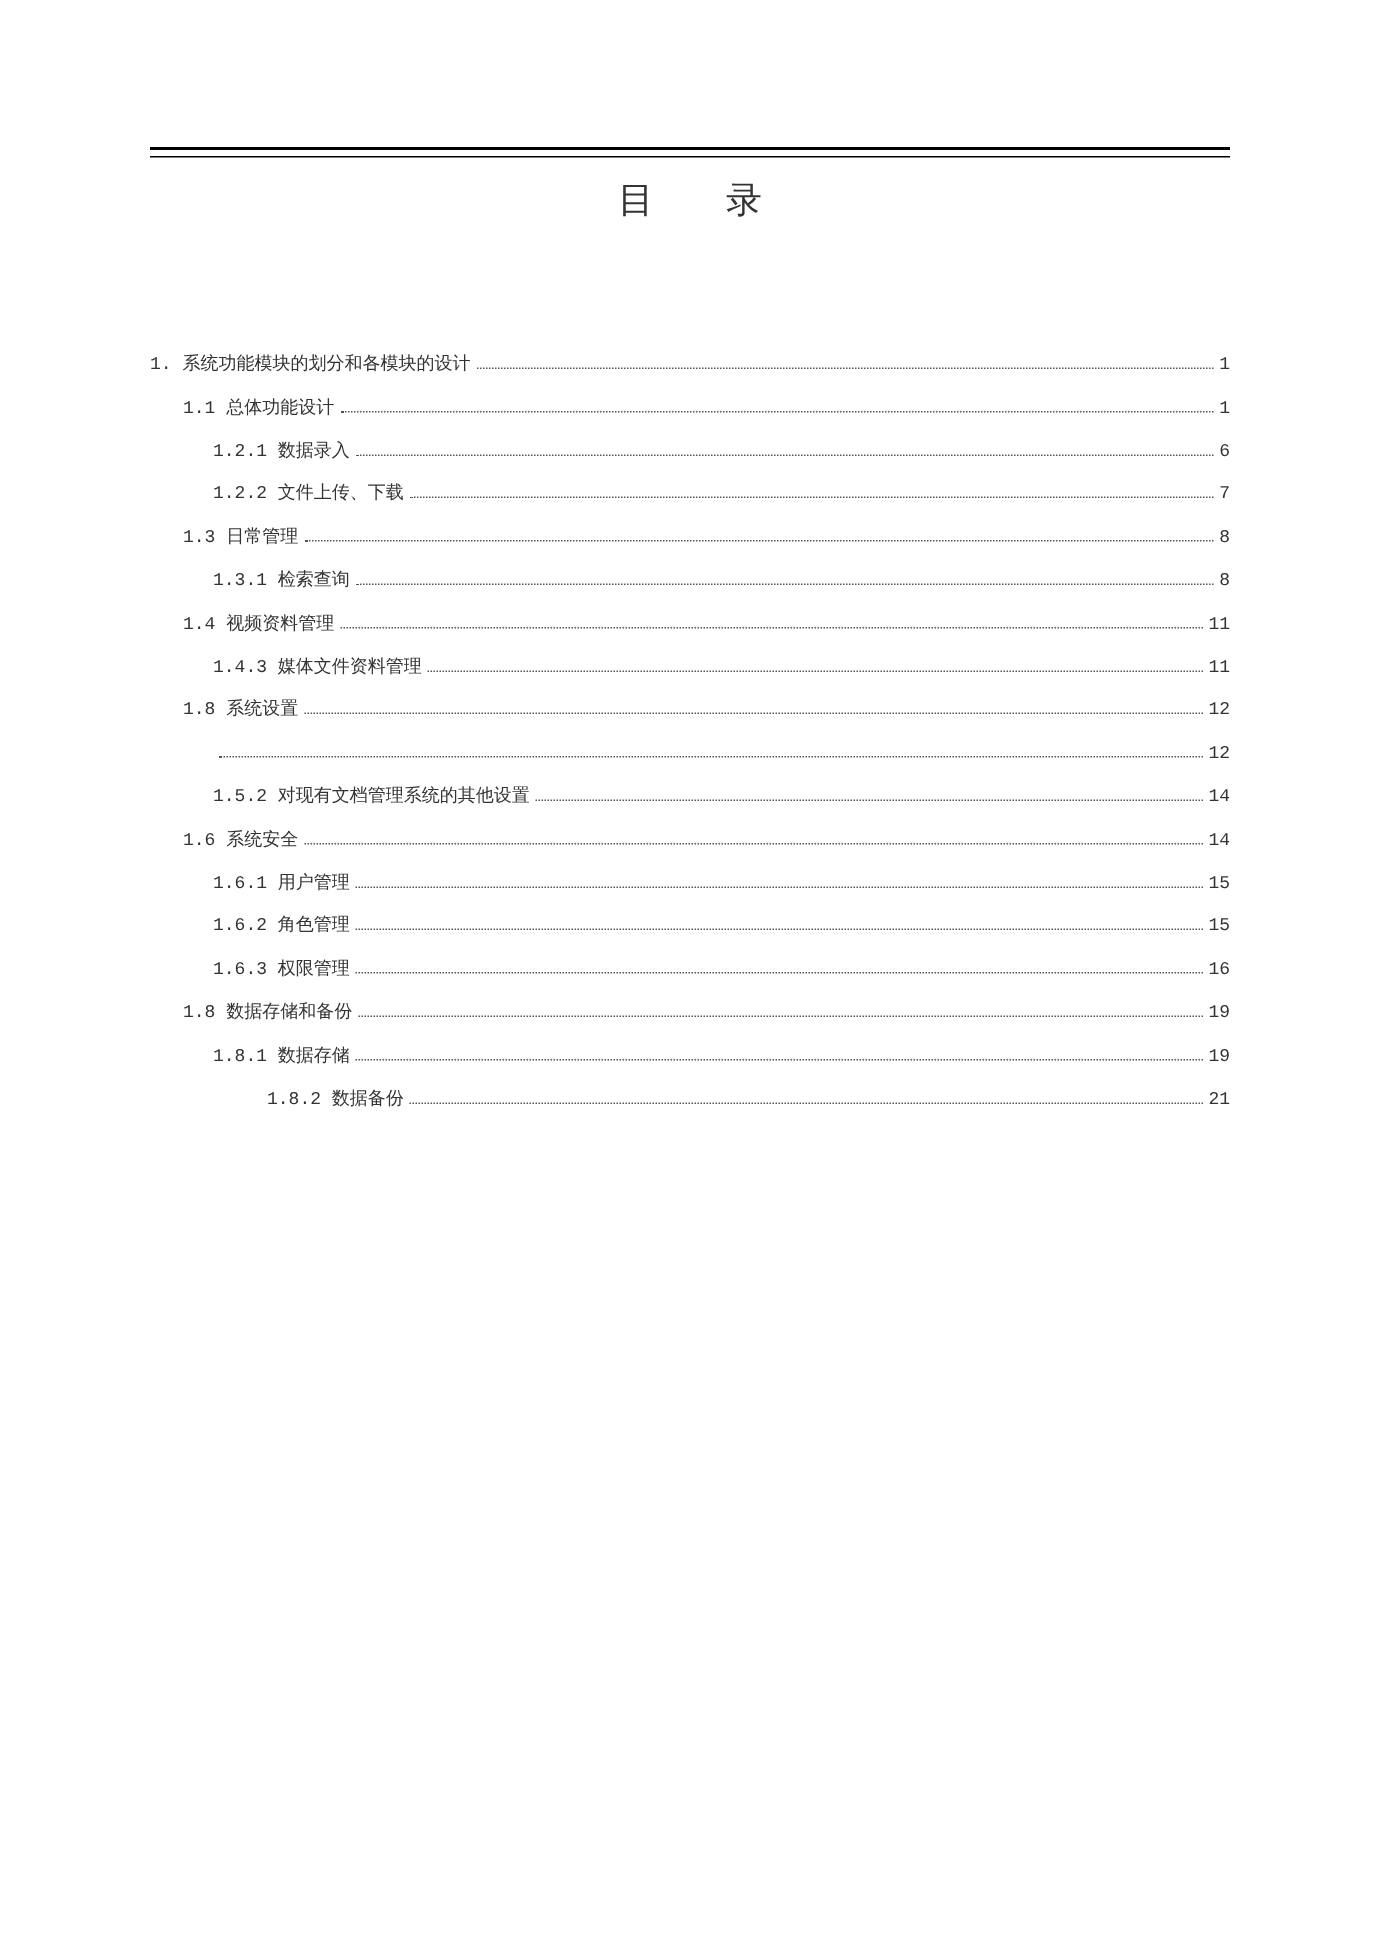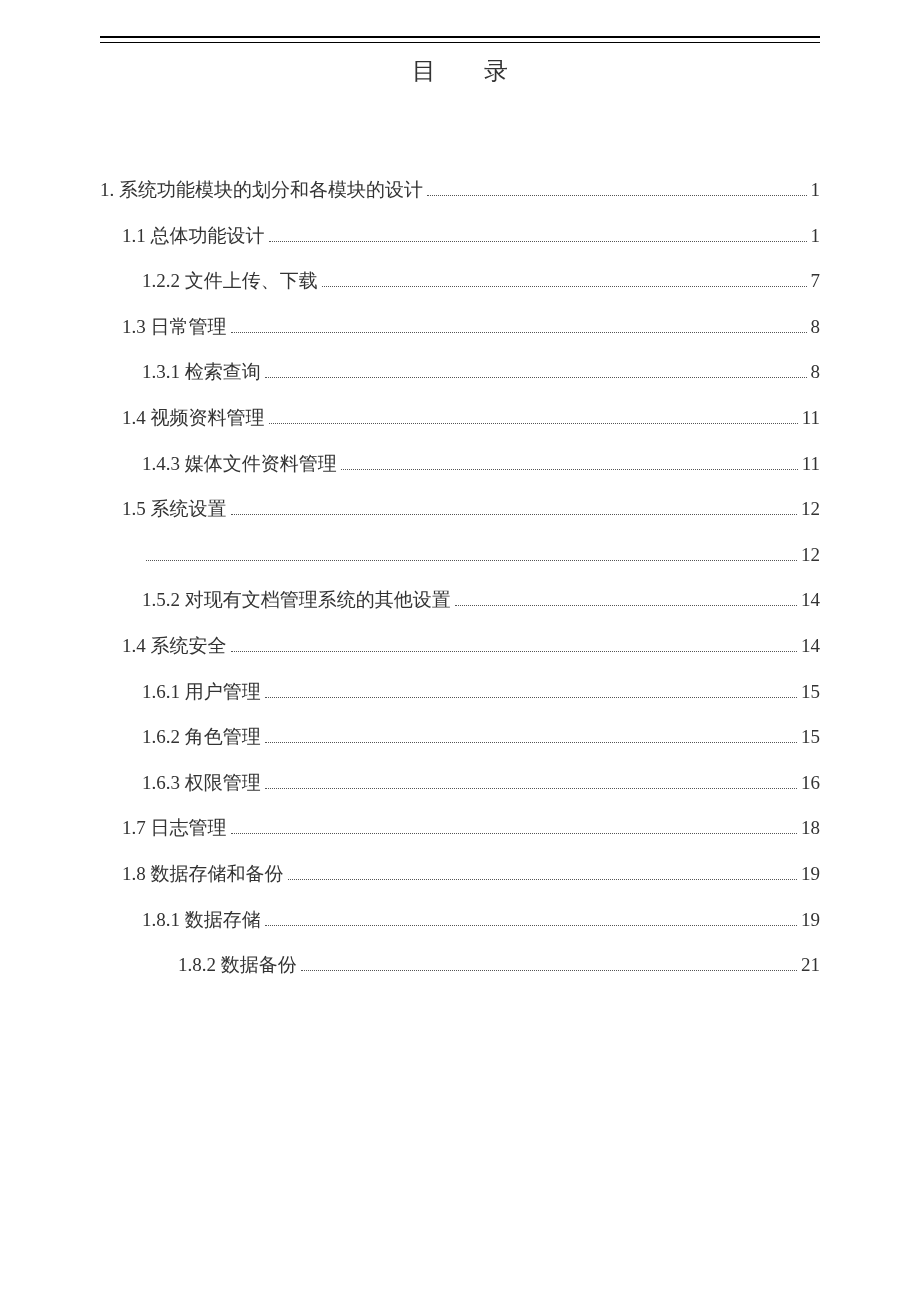"目录" .page { font-family: none -> Liberation Mono, monospace; padding-top: 36px -> 98px }
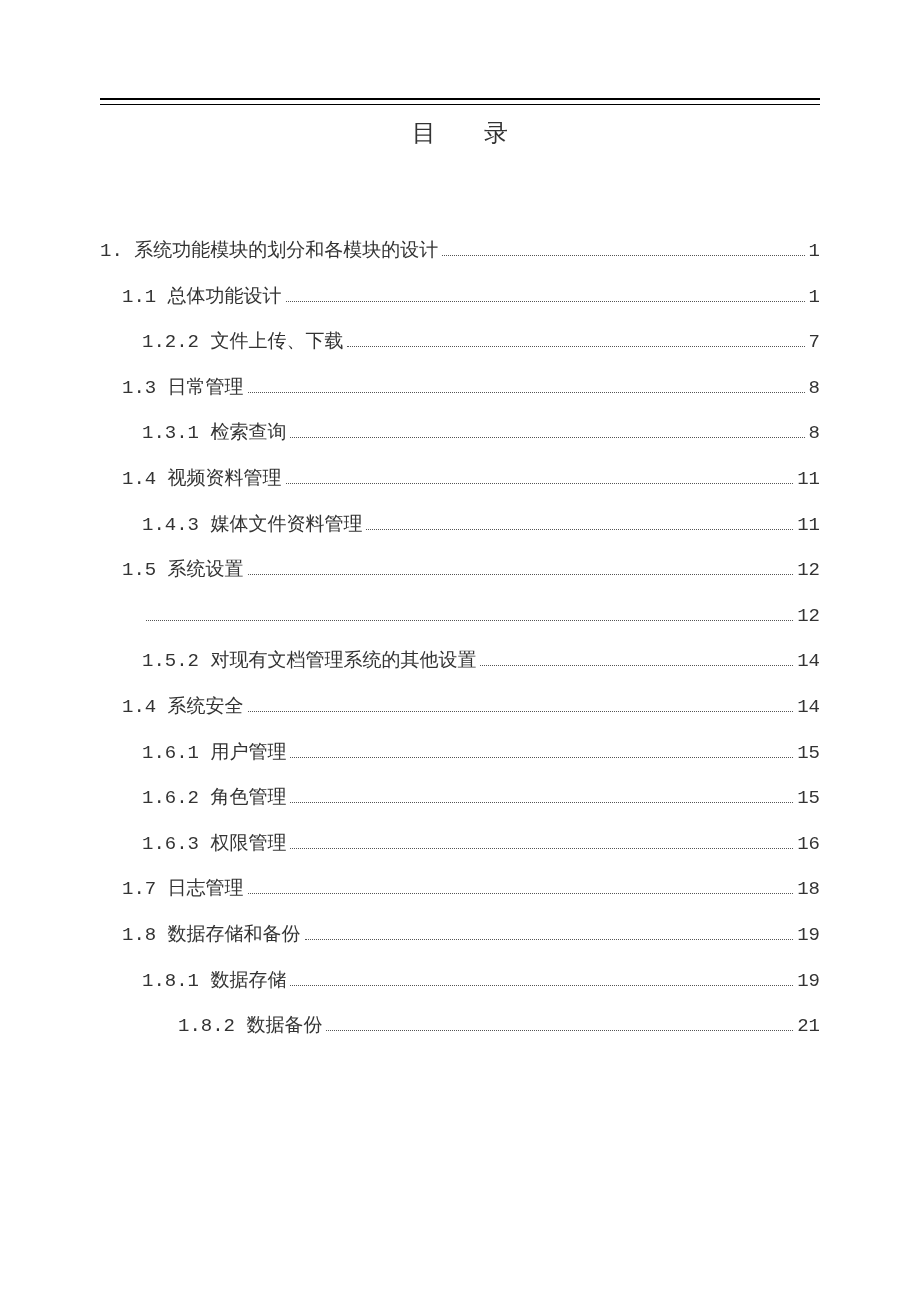"1. 系统功能模块的划分和各模块的设计" .toc { font-size: 19px -> 12px }
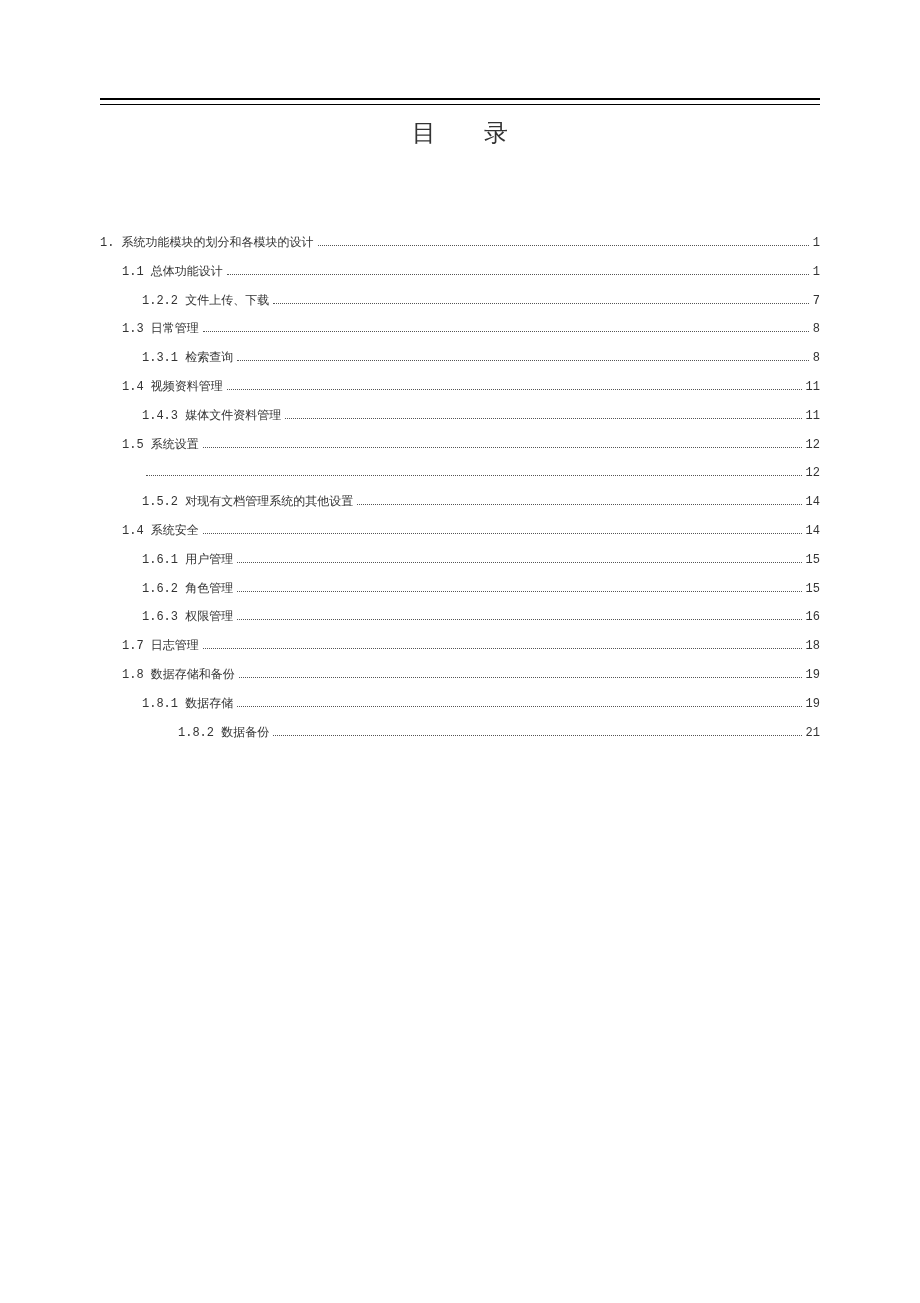"1.2.1 数据录入" div.toc-row { html: none -> <div> <span>1.2.1 数据录入</span> <span></span> <span>6</span> </div> }
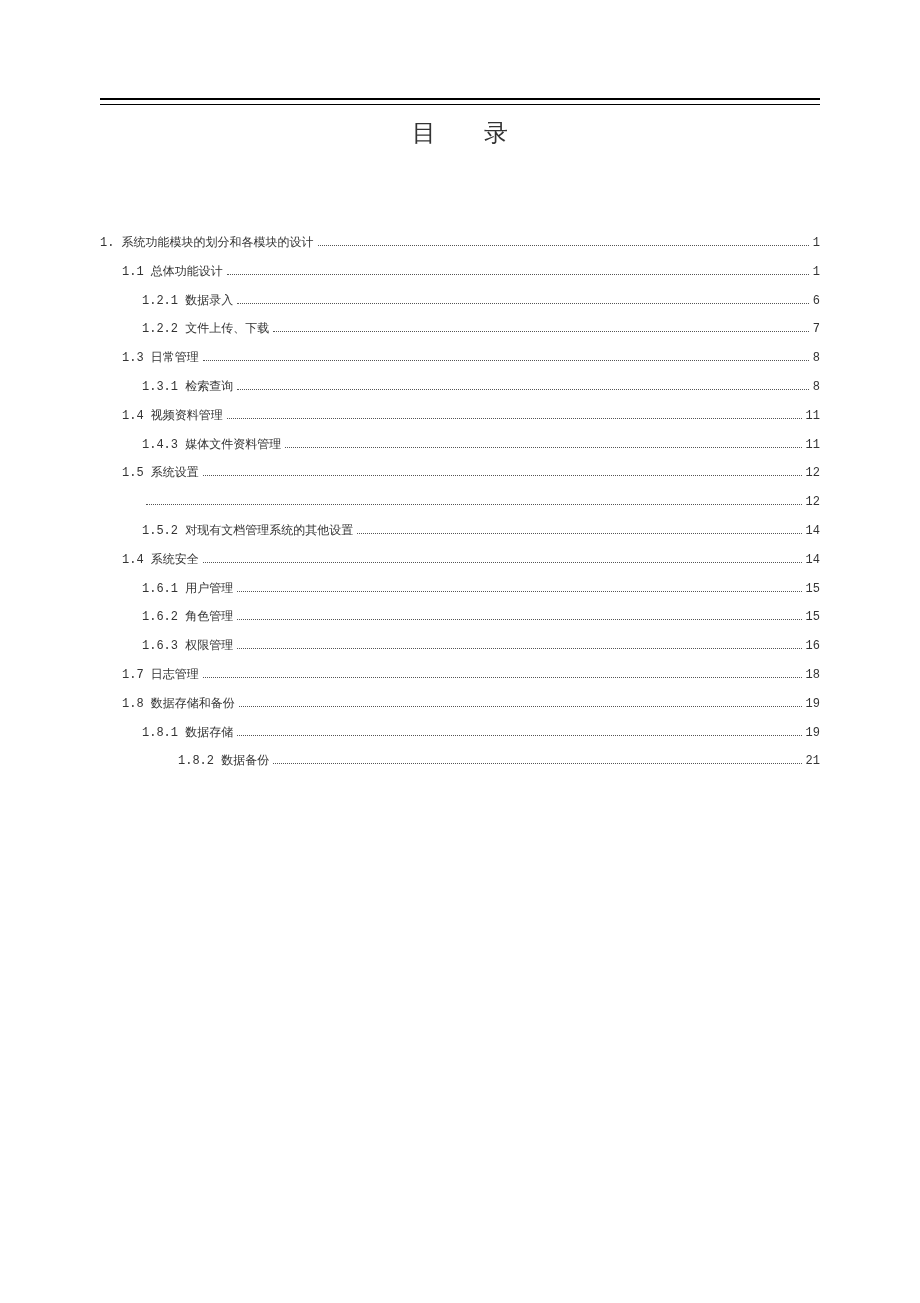"1.5 系统设置" span.toc-label { text: 1.5 -> 1.8 }
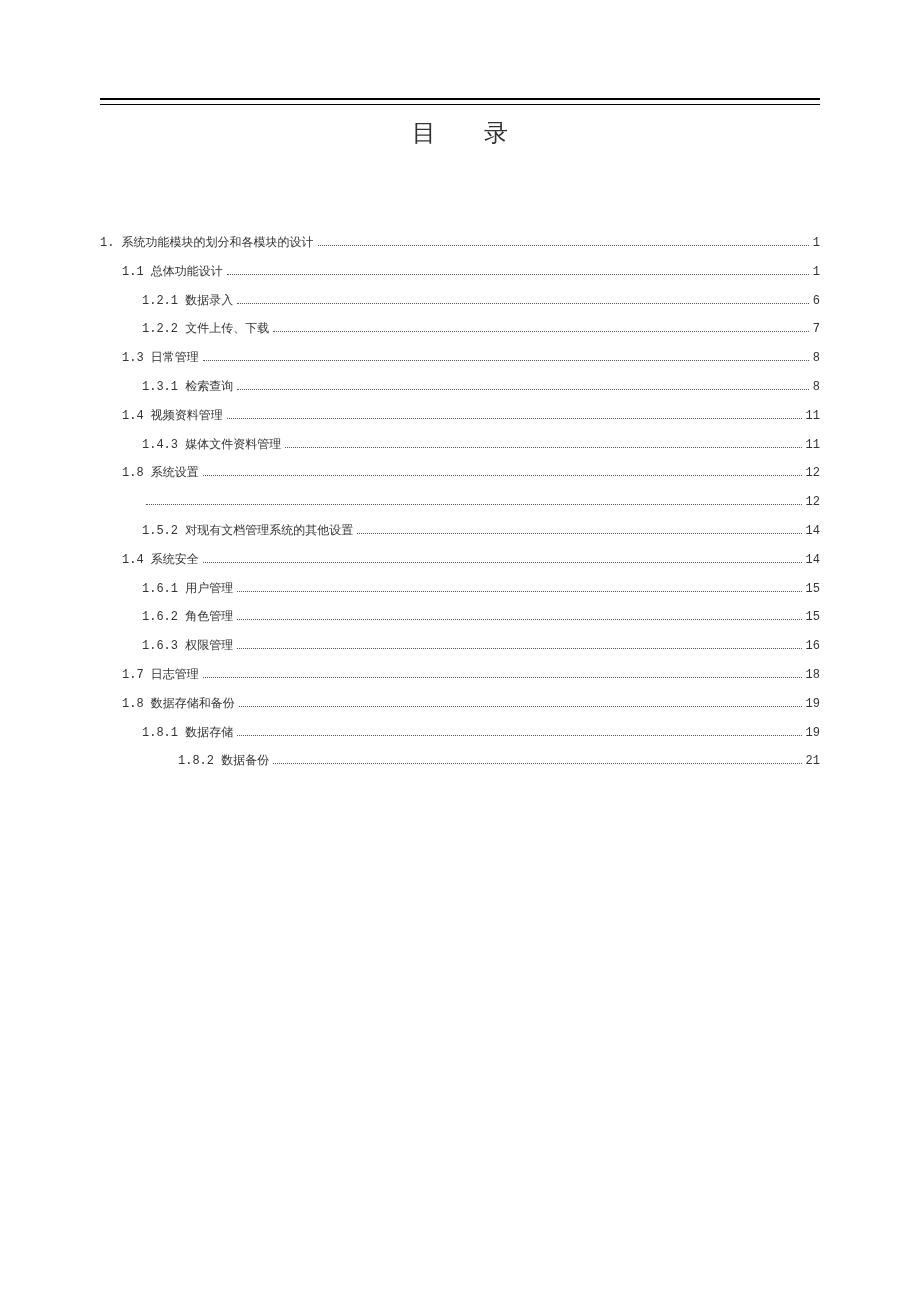"1.4 系统安全" span.toc-label { text: 1.4 -> 1.6 }
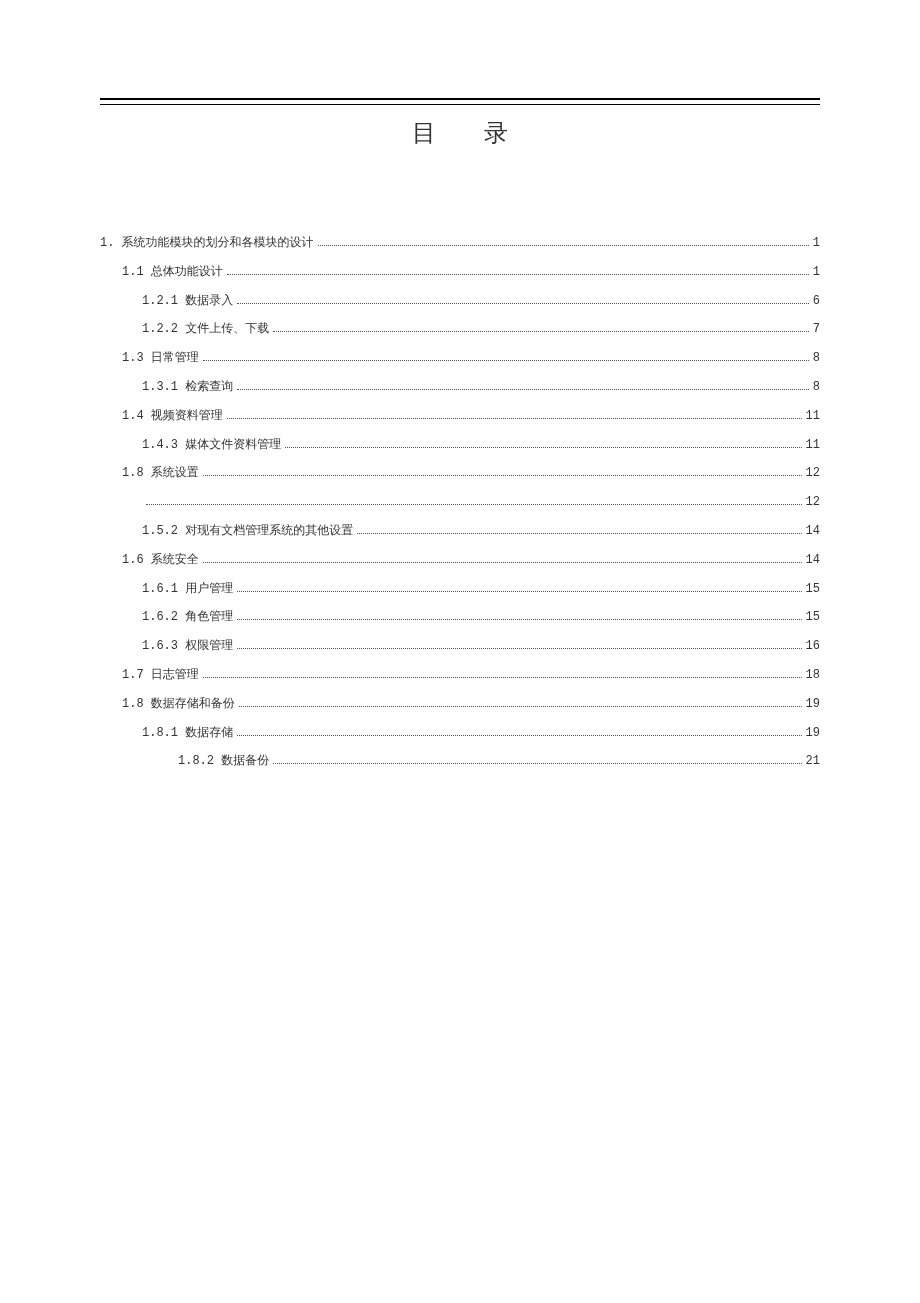"1.7 日志管理" div.toc-row { html: <div> <span>1.7 日志管理</span> <span></span> <span>18</span> </div> -> none }
